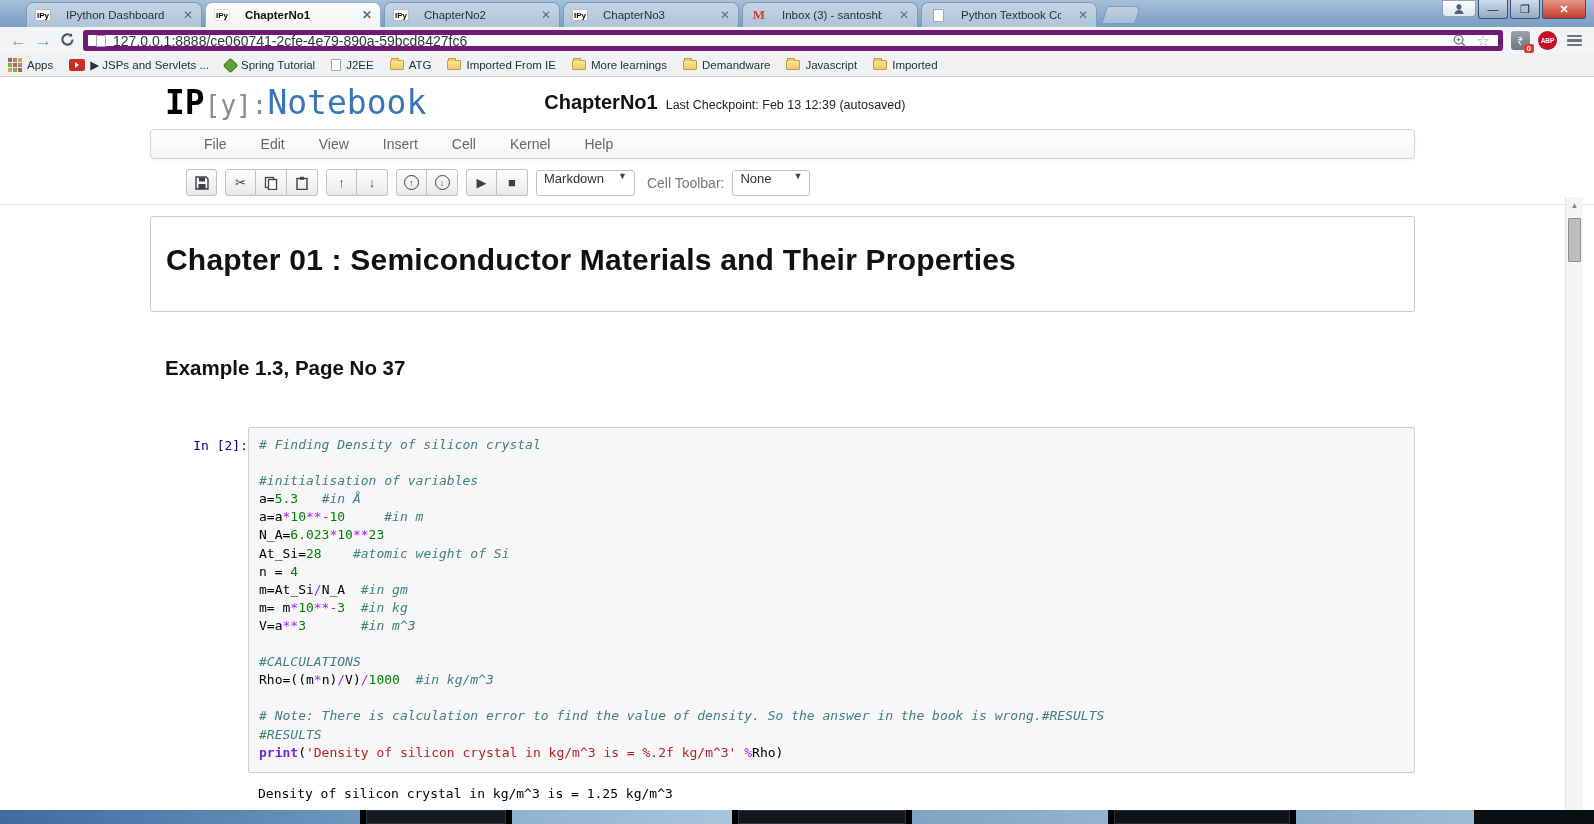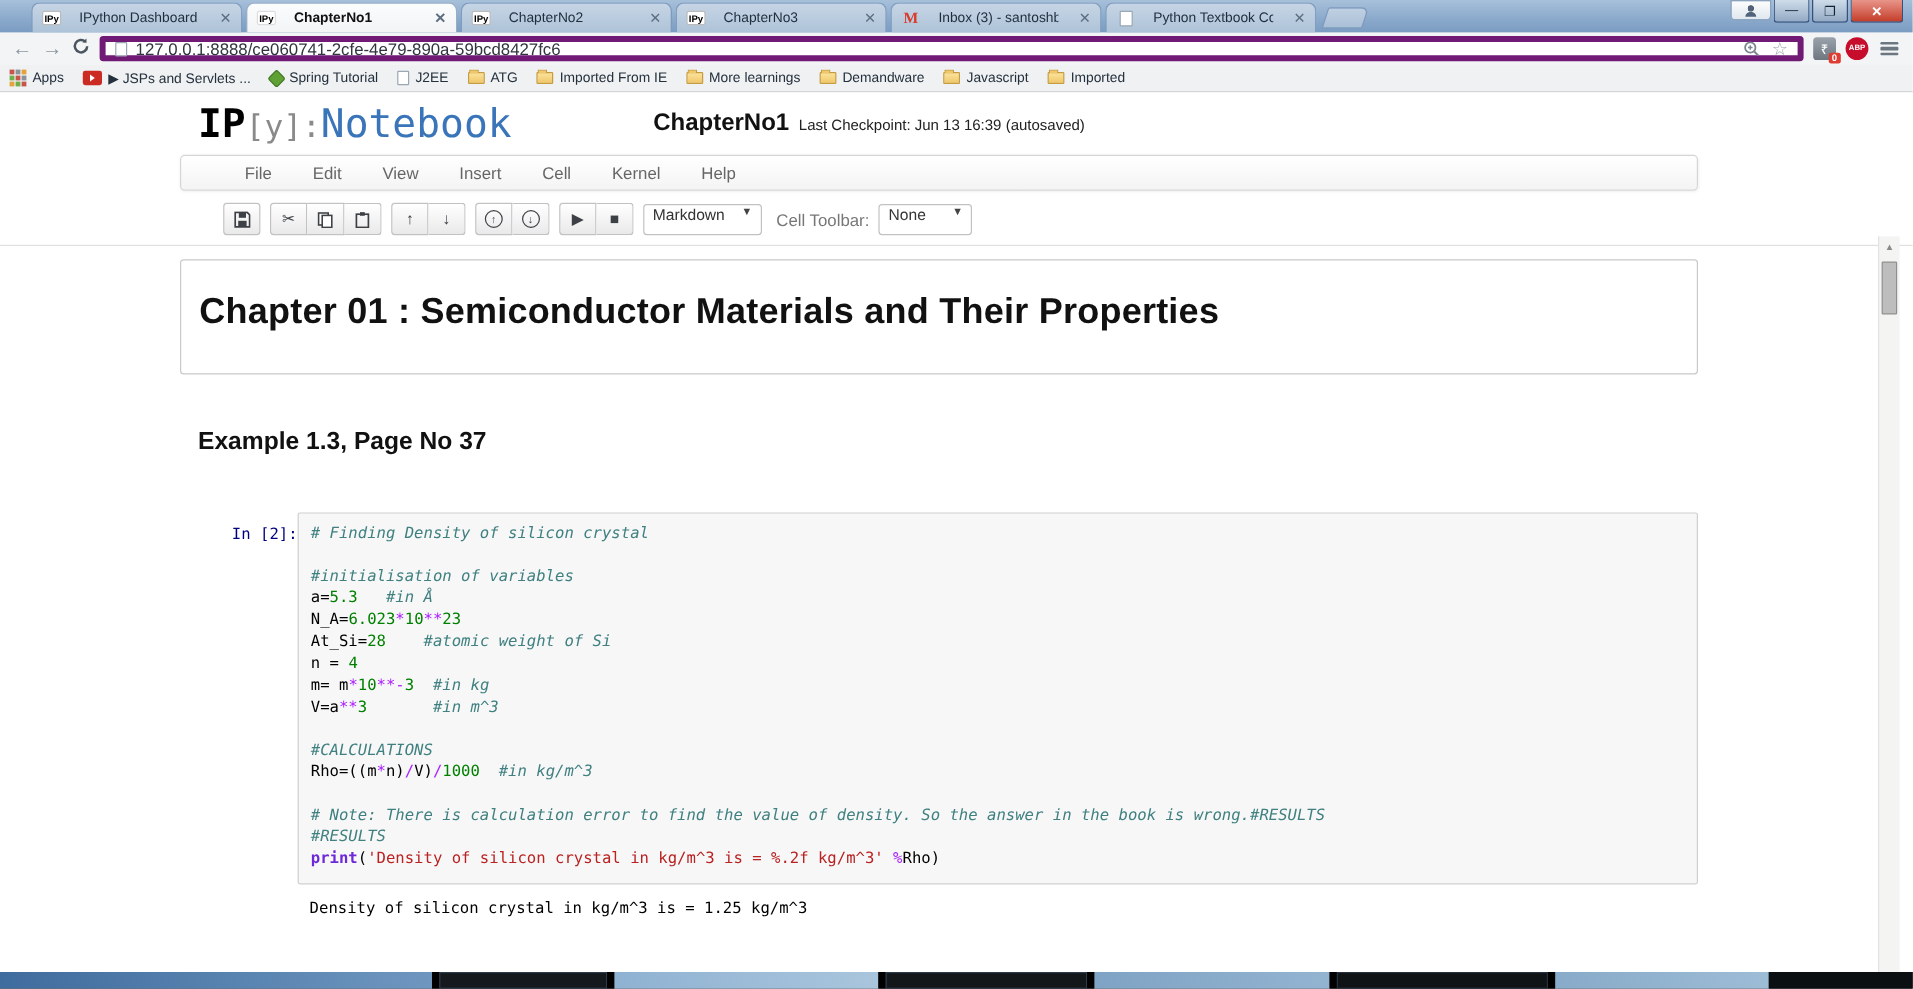"Last Checkpoint: Jun 13 16:39" span.nb-checkpoint { text: Jun 13 16:39 -> Feb 13 12:39 }
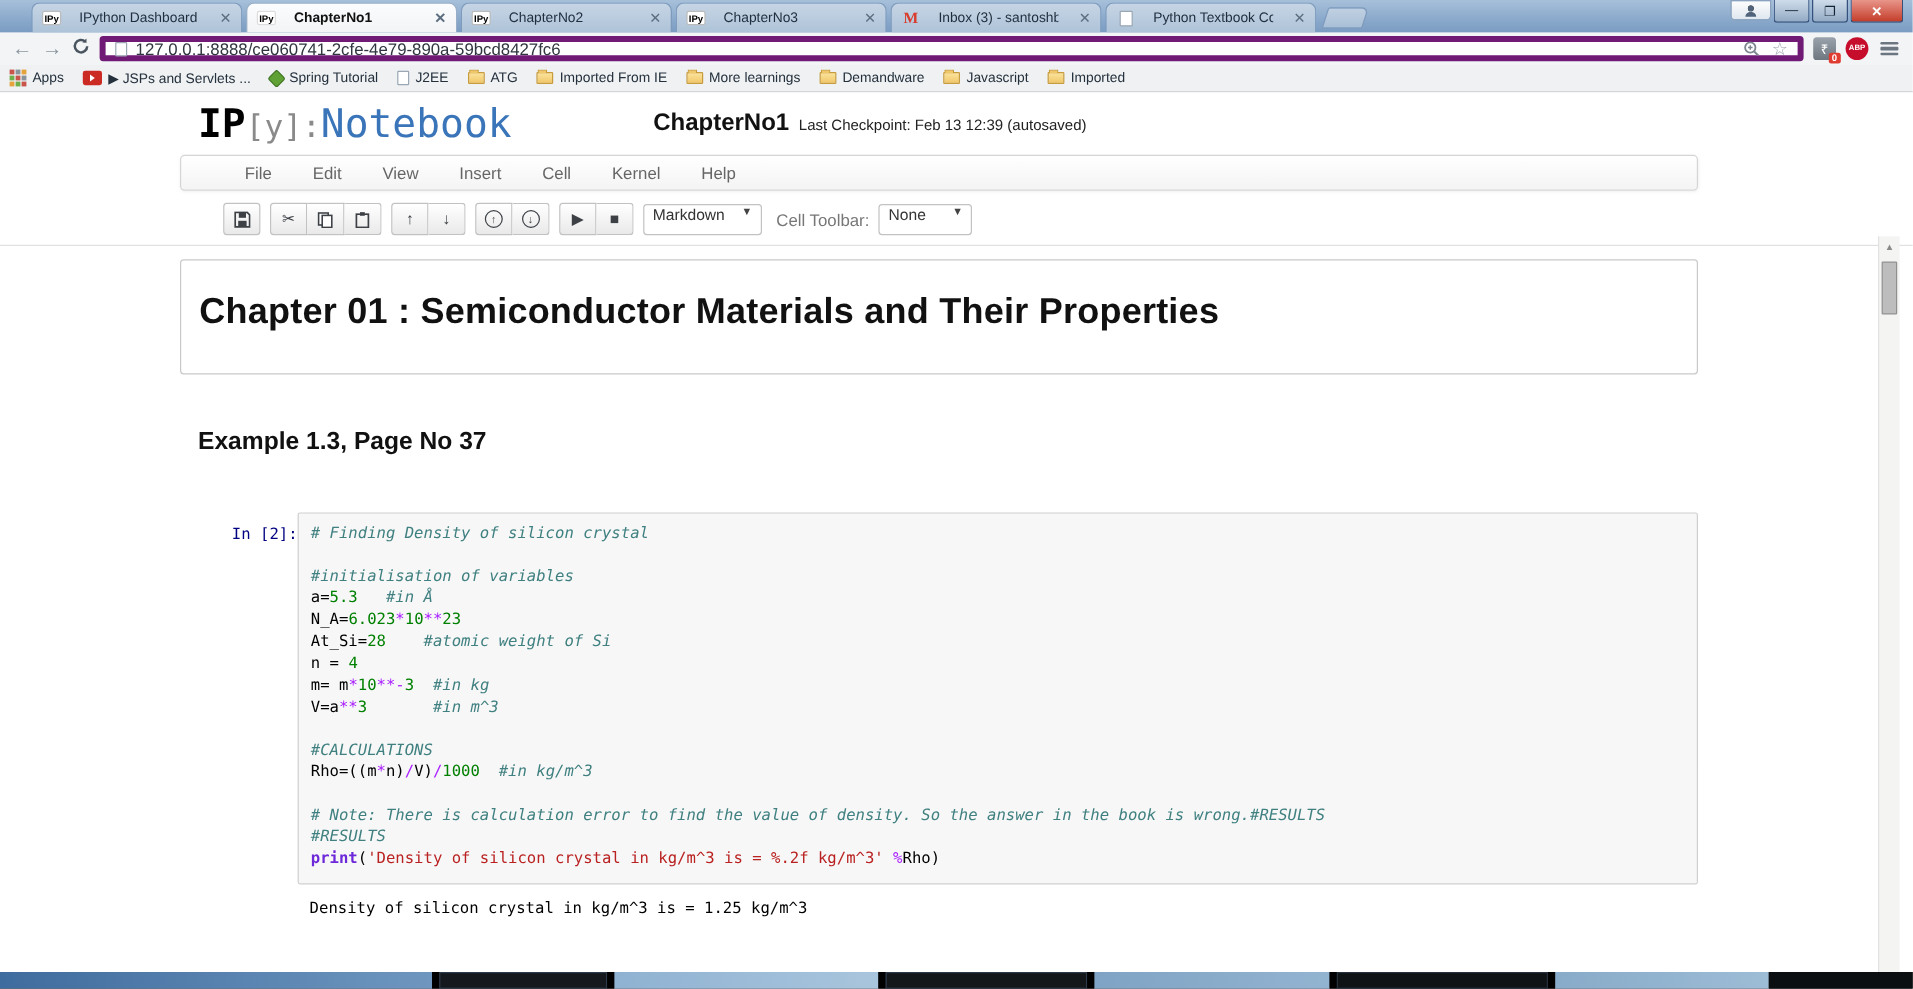"a=a*10**-10 #in m" div.code-line { html: none -> <div><span>a=a</span><span>*</span><span>10</span><span>**</span><span>-</span><span>10</span><span> </span><span>#in m</span></div> }
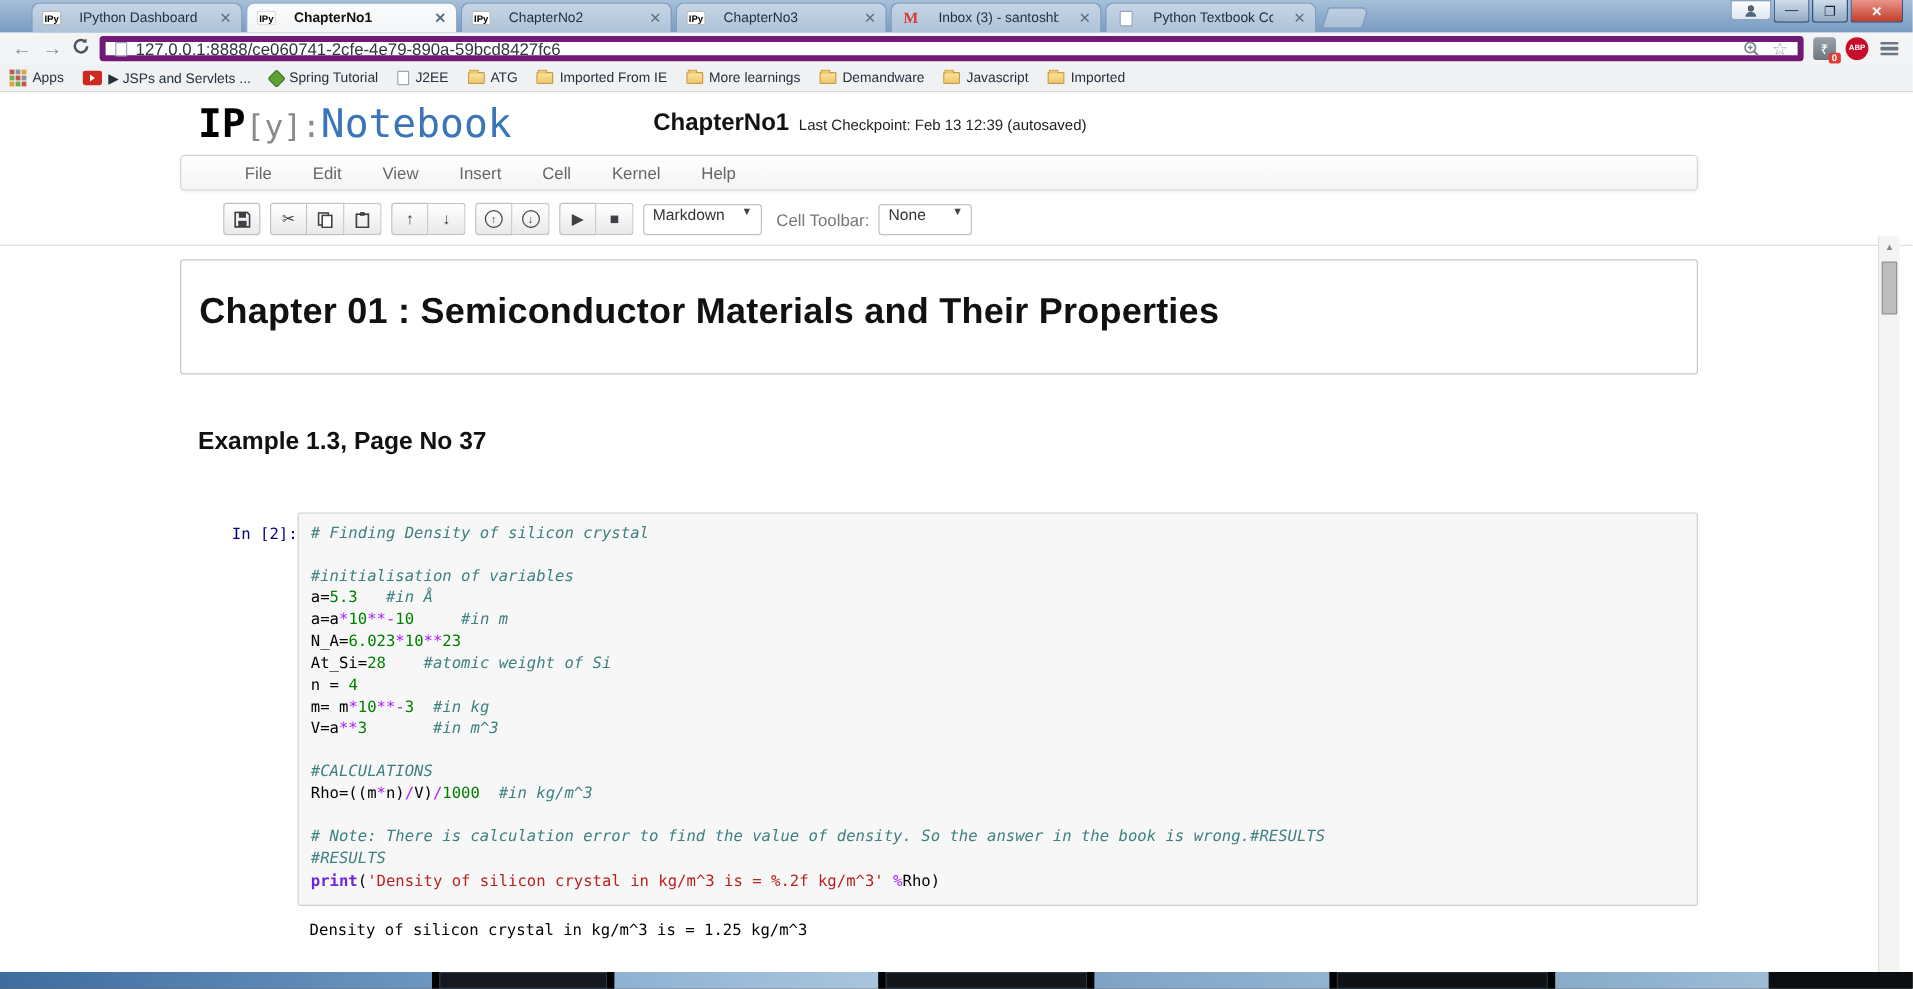"m=At_Si/N_A #in gm" div.code-line { html: none -> <div><span>m=At_Si</span><span>/</span><span>N_A </span><span>#in gm</span></div> }
